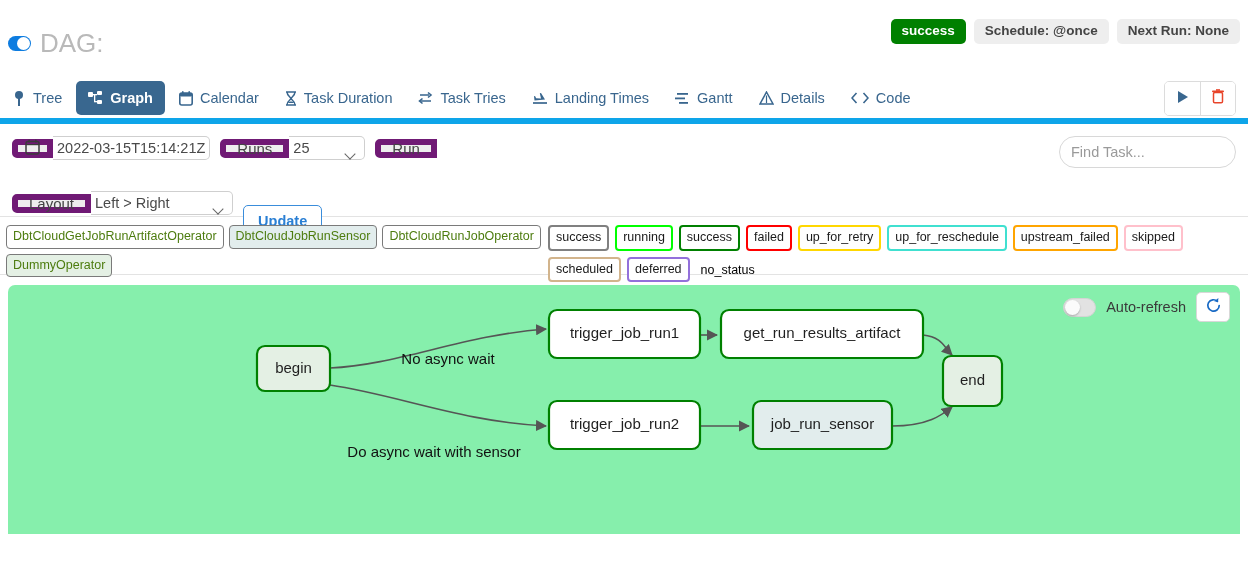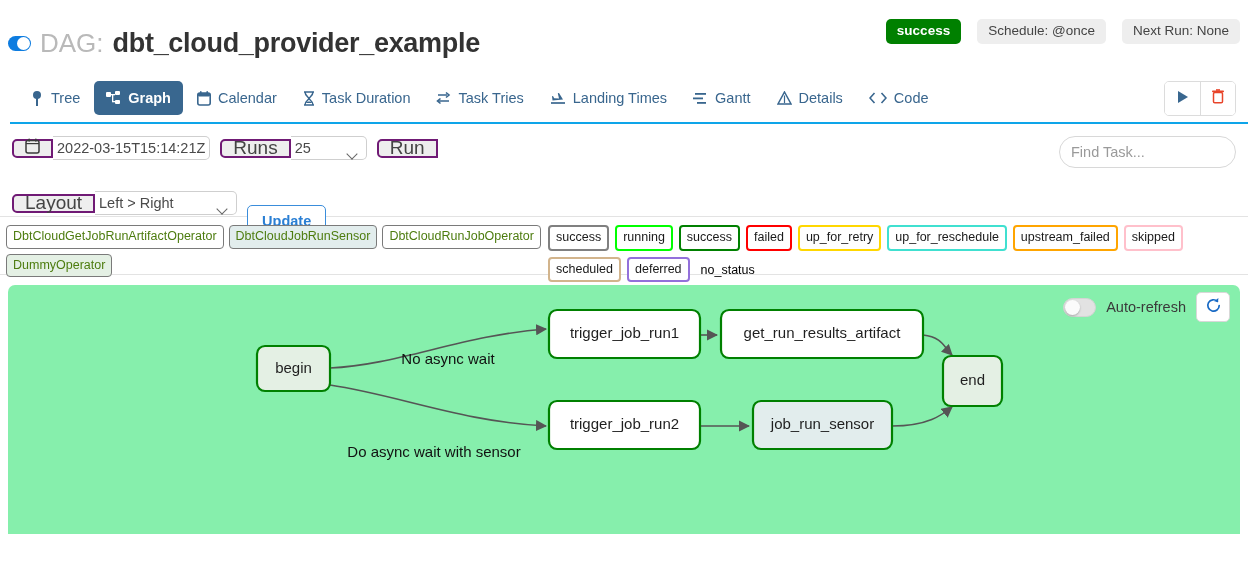"dbt_cloud_provider_example" span.dag-name { html: <span>dbt_cloud_provider_example</span> -> none }
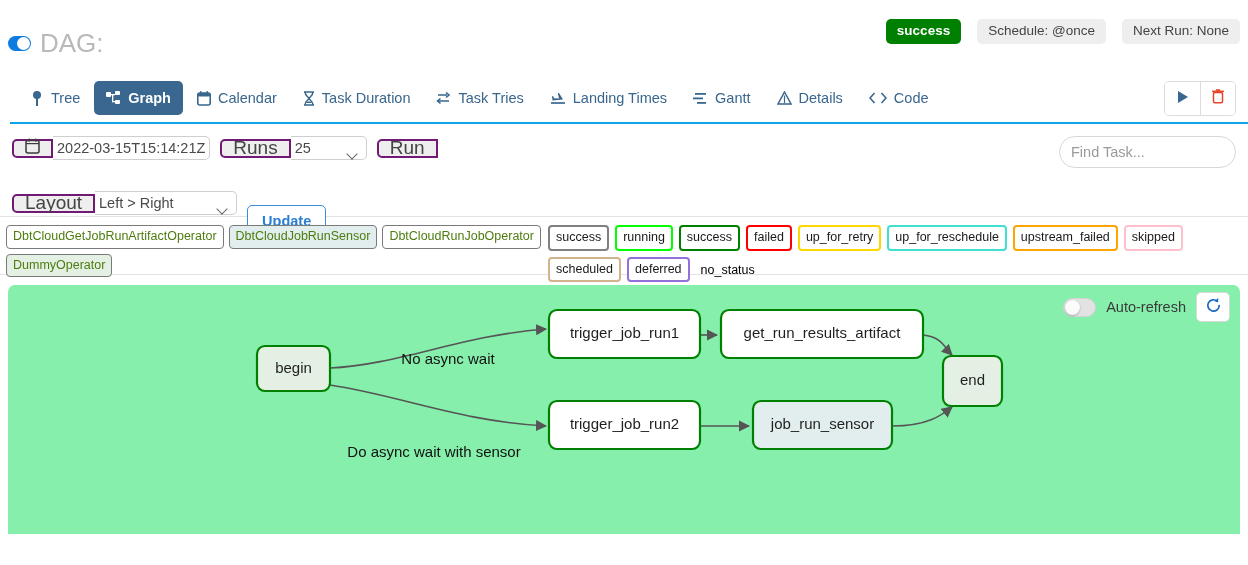"Schedule: @once" .badge-grey { font-weight: normal -> bold; margin-left: 8px -> none }
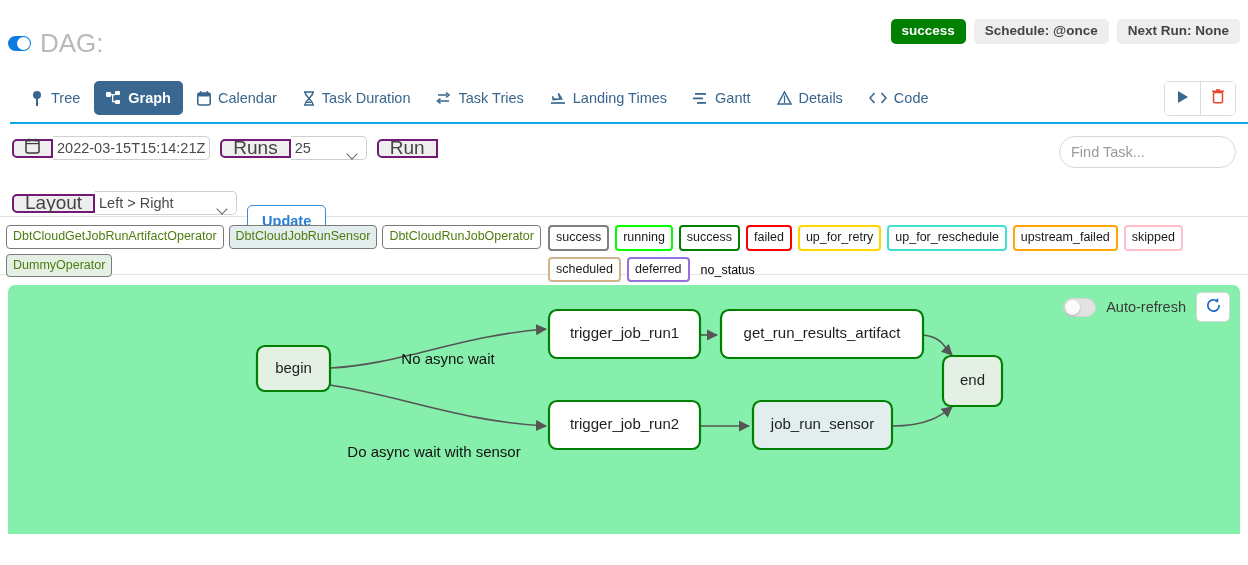"Tree" .tabbar { border-bottom: 2px solid #0ea5e9 -> 6px solid #0ea5e9; margin-left: 10px -> none; padding: 0 8px -> 0 0 }
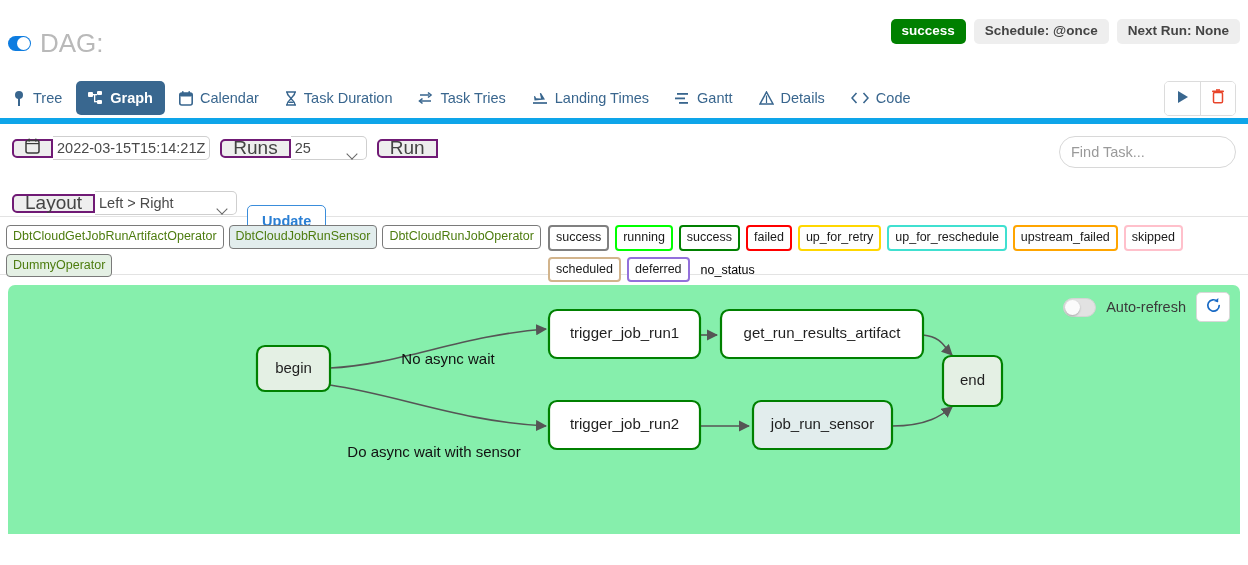"Runs" .addon { border: 2px solid #701a75 -> 6px solid #701a75; font-size: 19px -> 15px }
